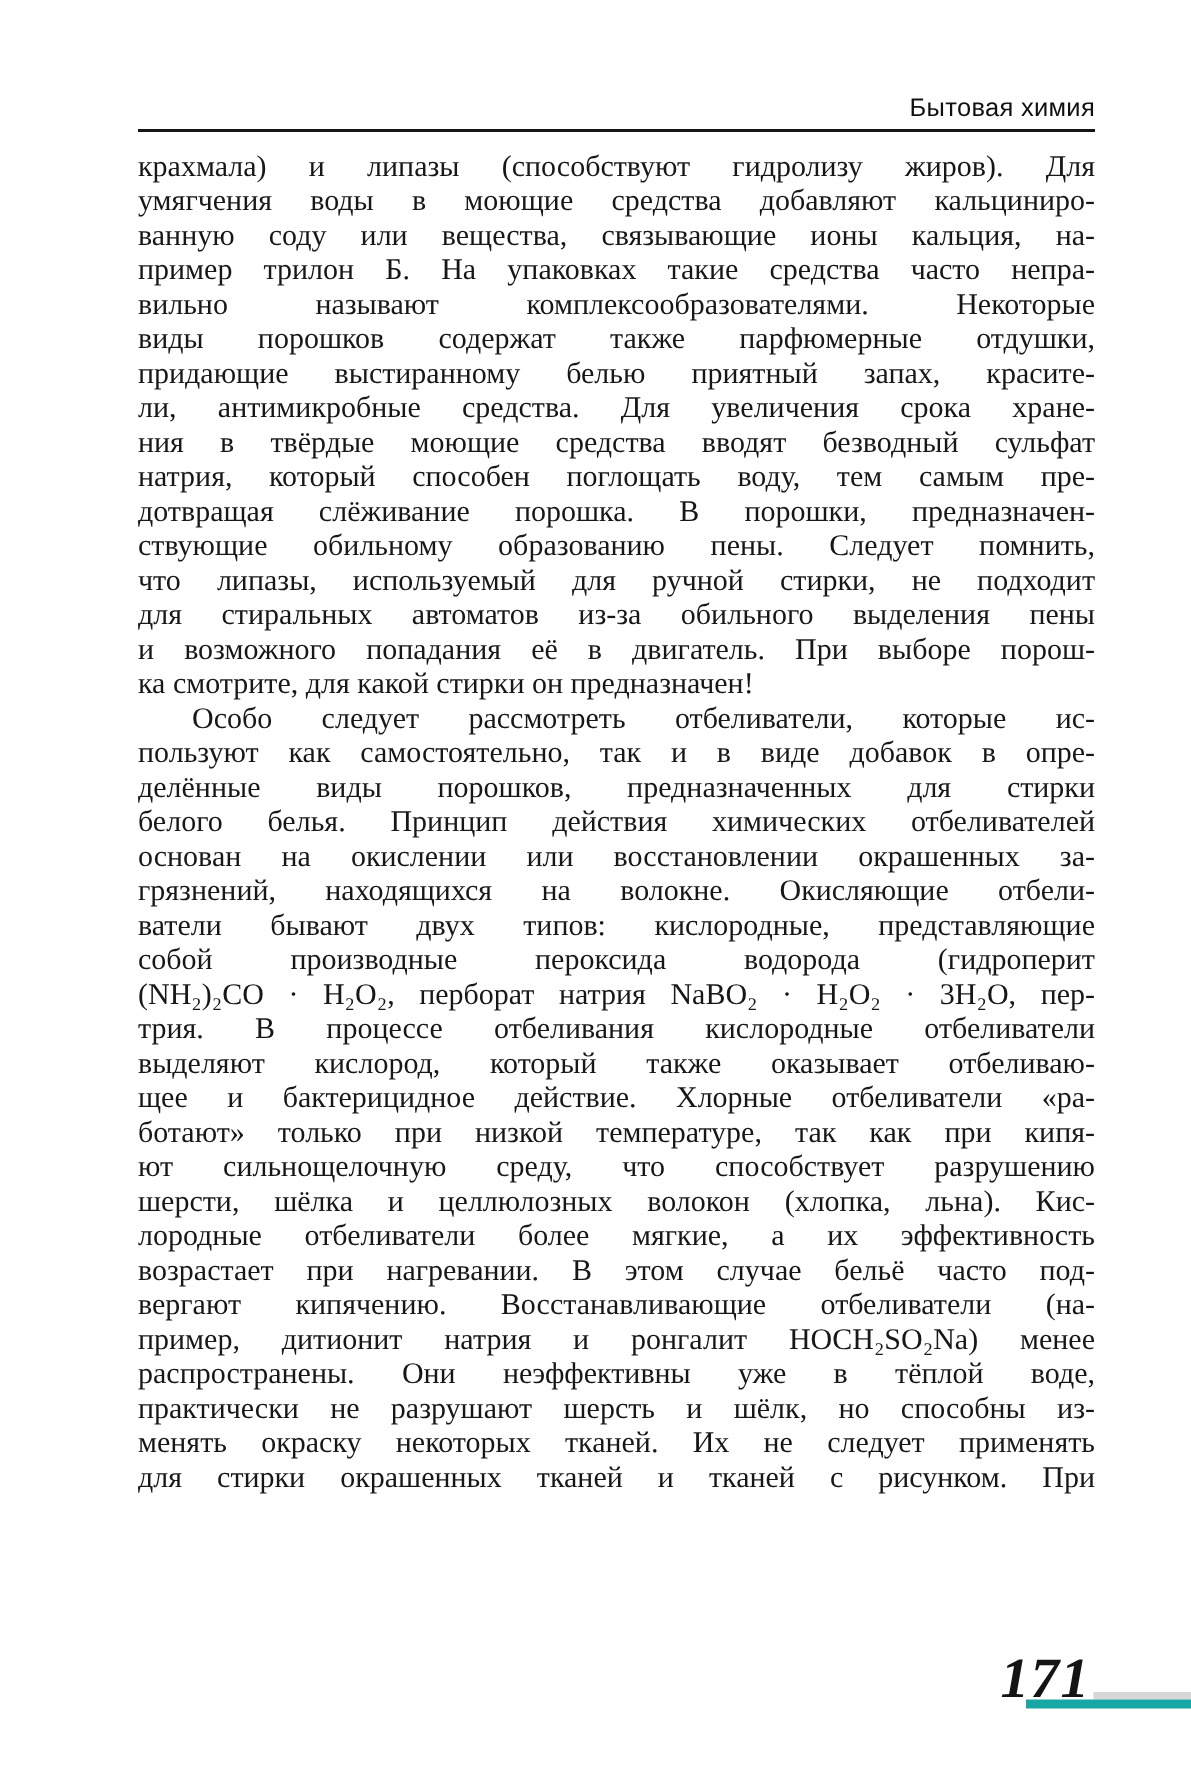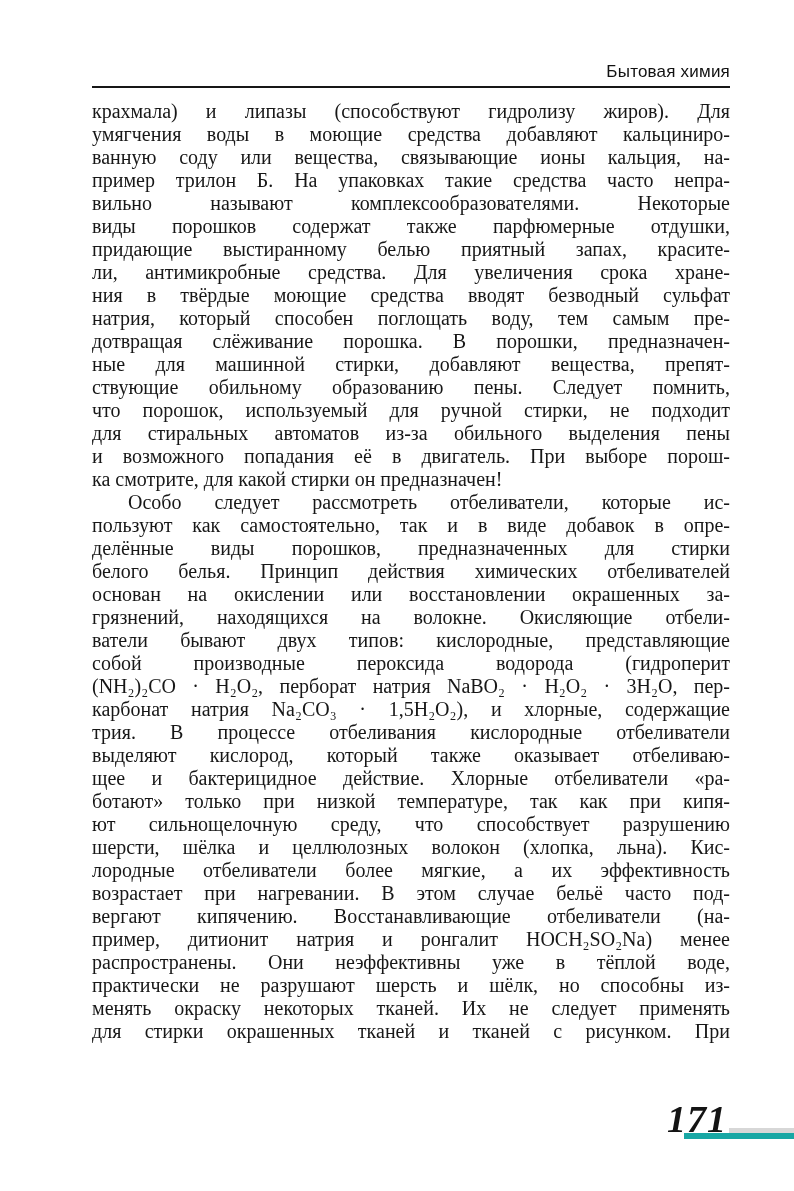"ные для машинной стирки, добавляют" div.line { html: <div>ные для машинной стирки, добавляют вещества, препят-</div> -> none }
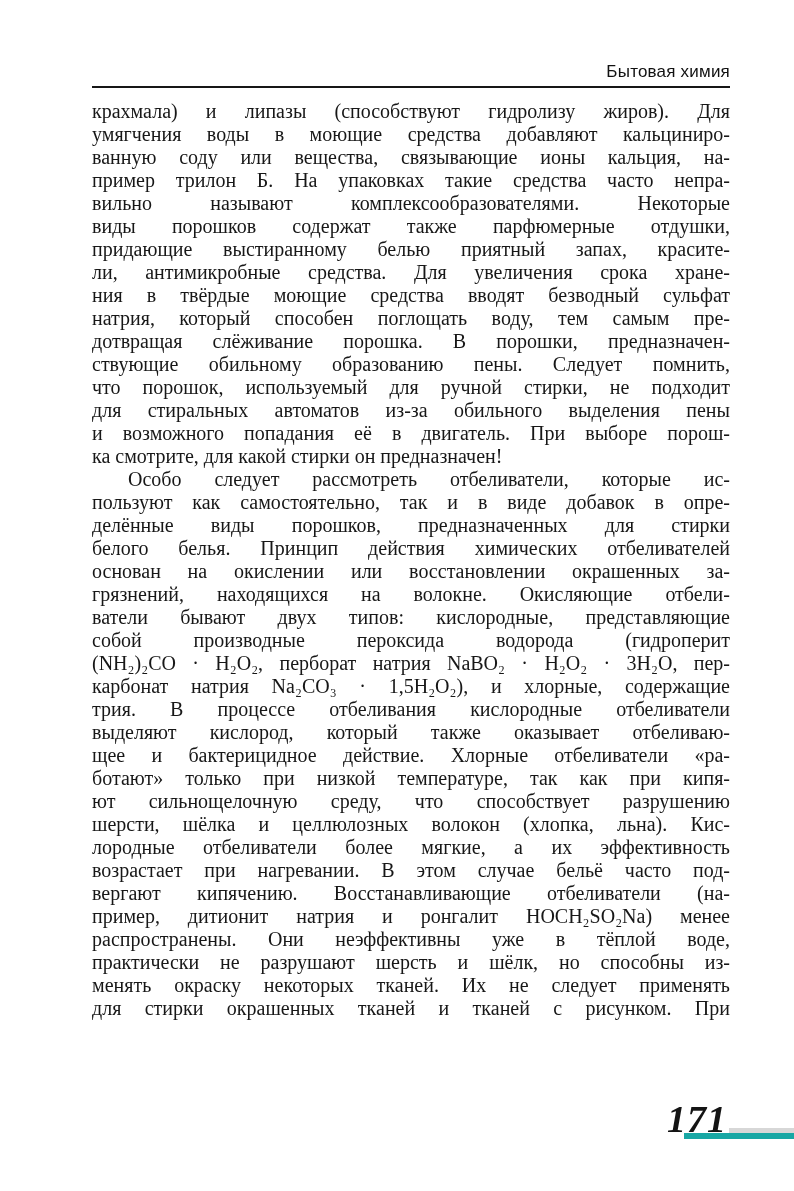"что порошок, используемый для ручной" div.line { text: порошок -> липазы }
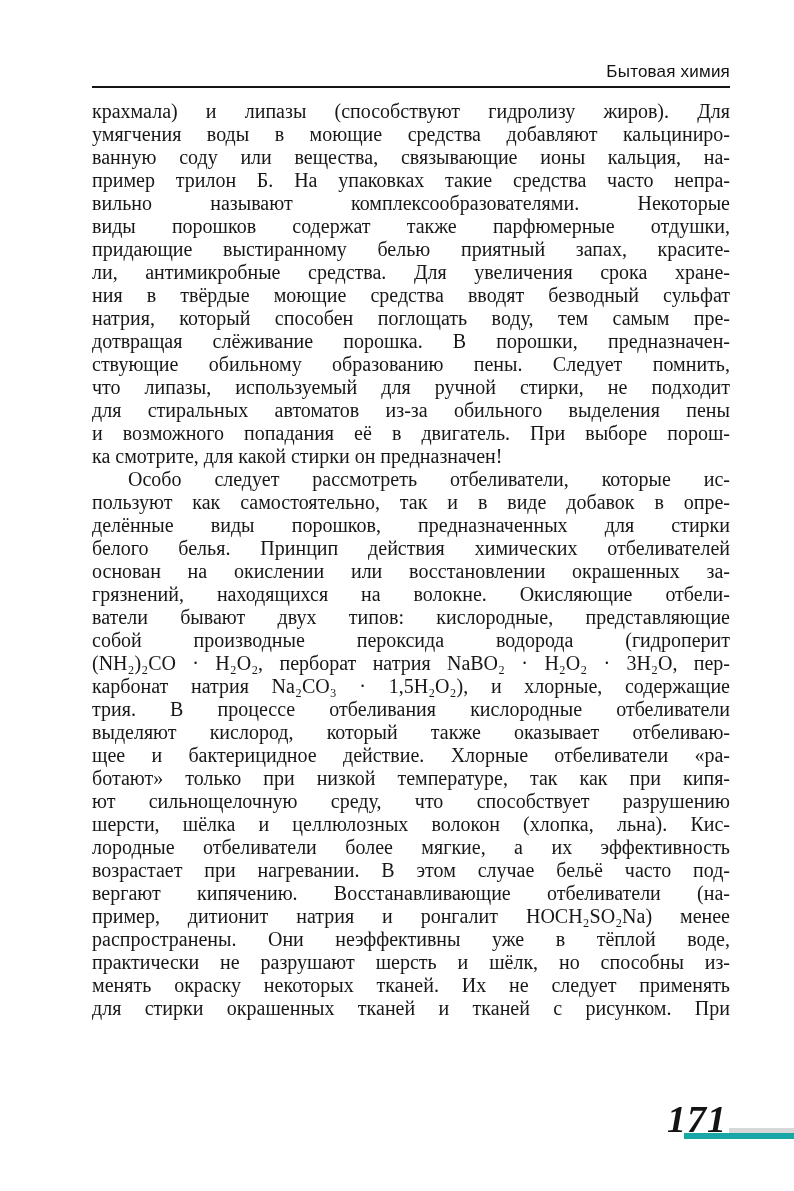"карбонат натрия Na₂CO₃ · 1,5H₂O₂)," div.line { html: <div>карбонат натрия Na₂CO₃ · 1,5H₂O₂), и хлорные, содержащие</div> -> none }
